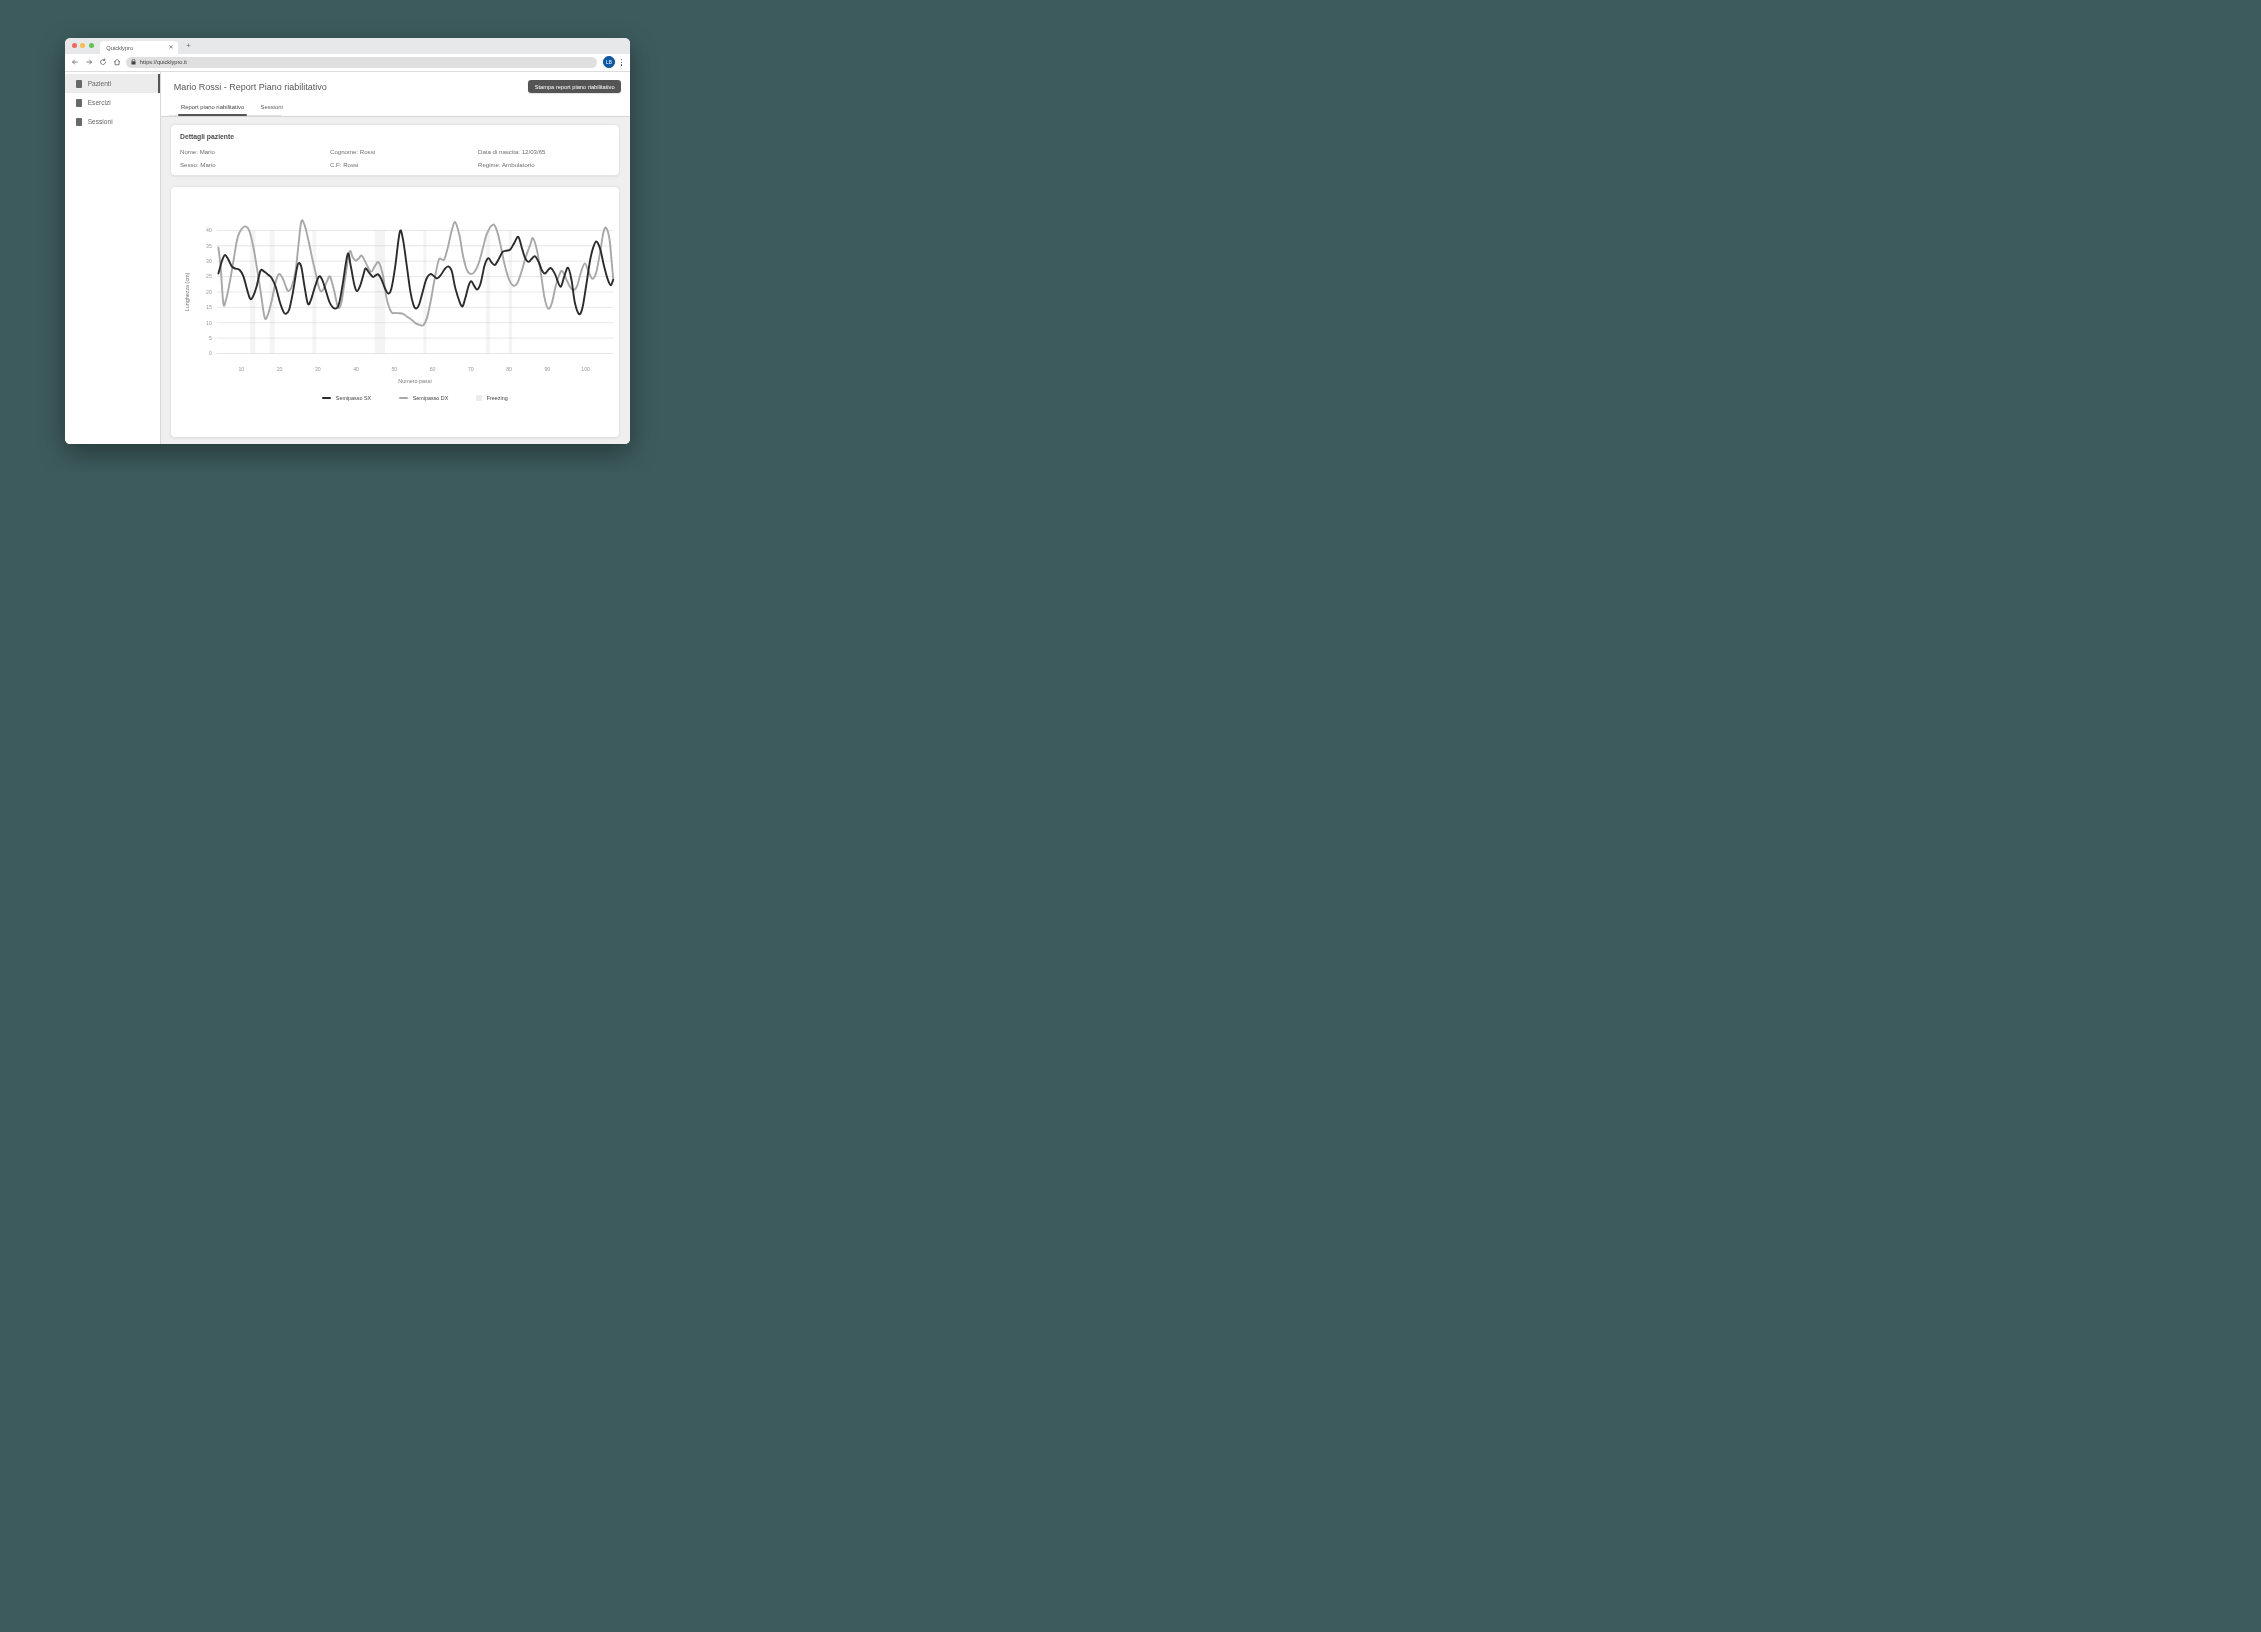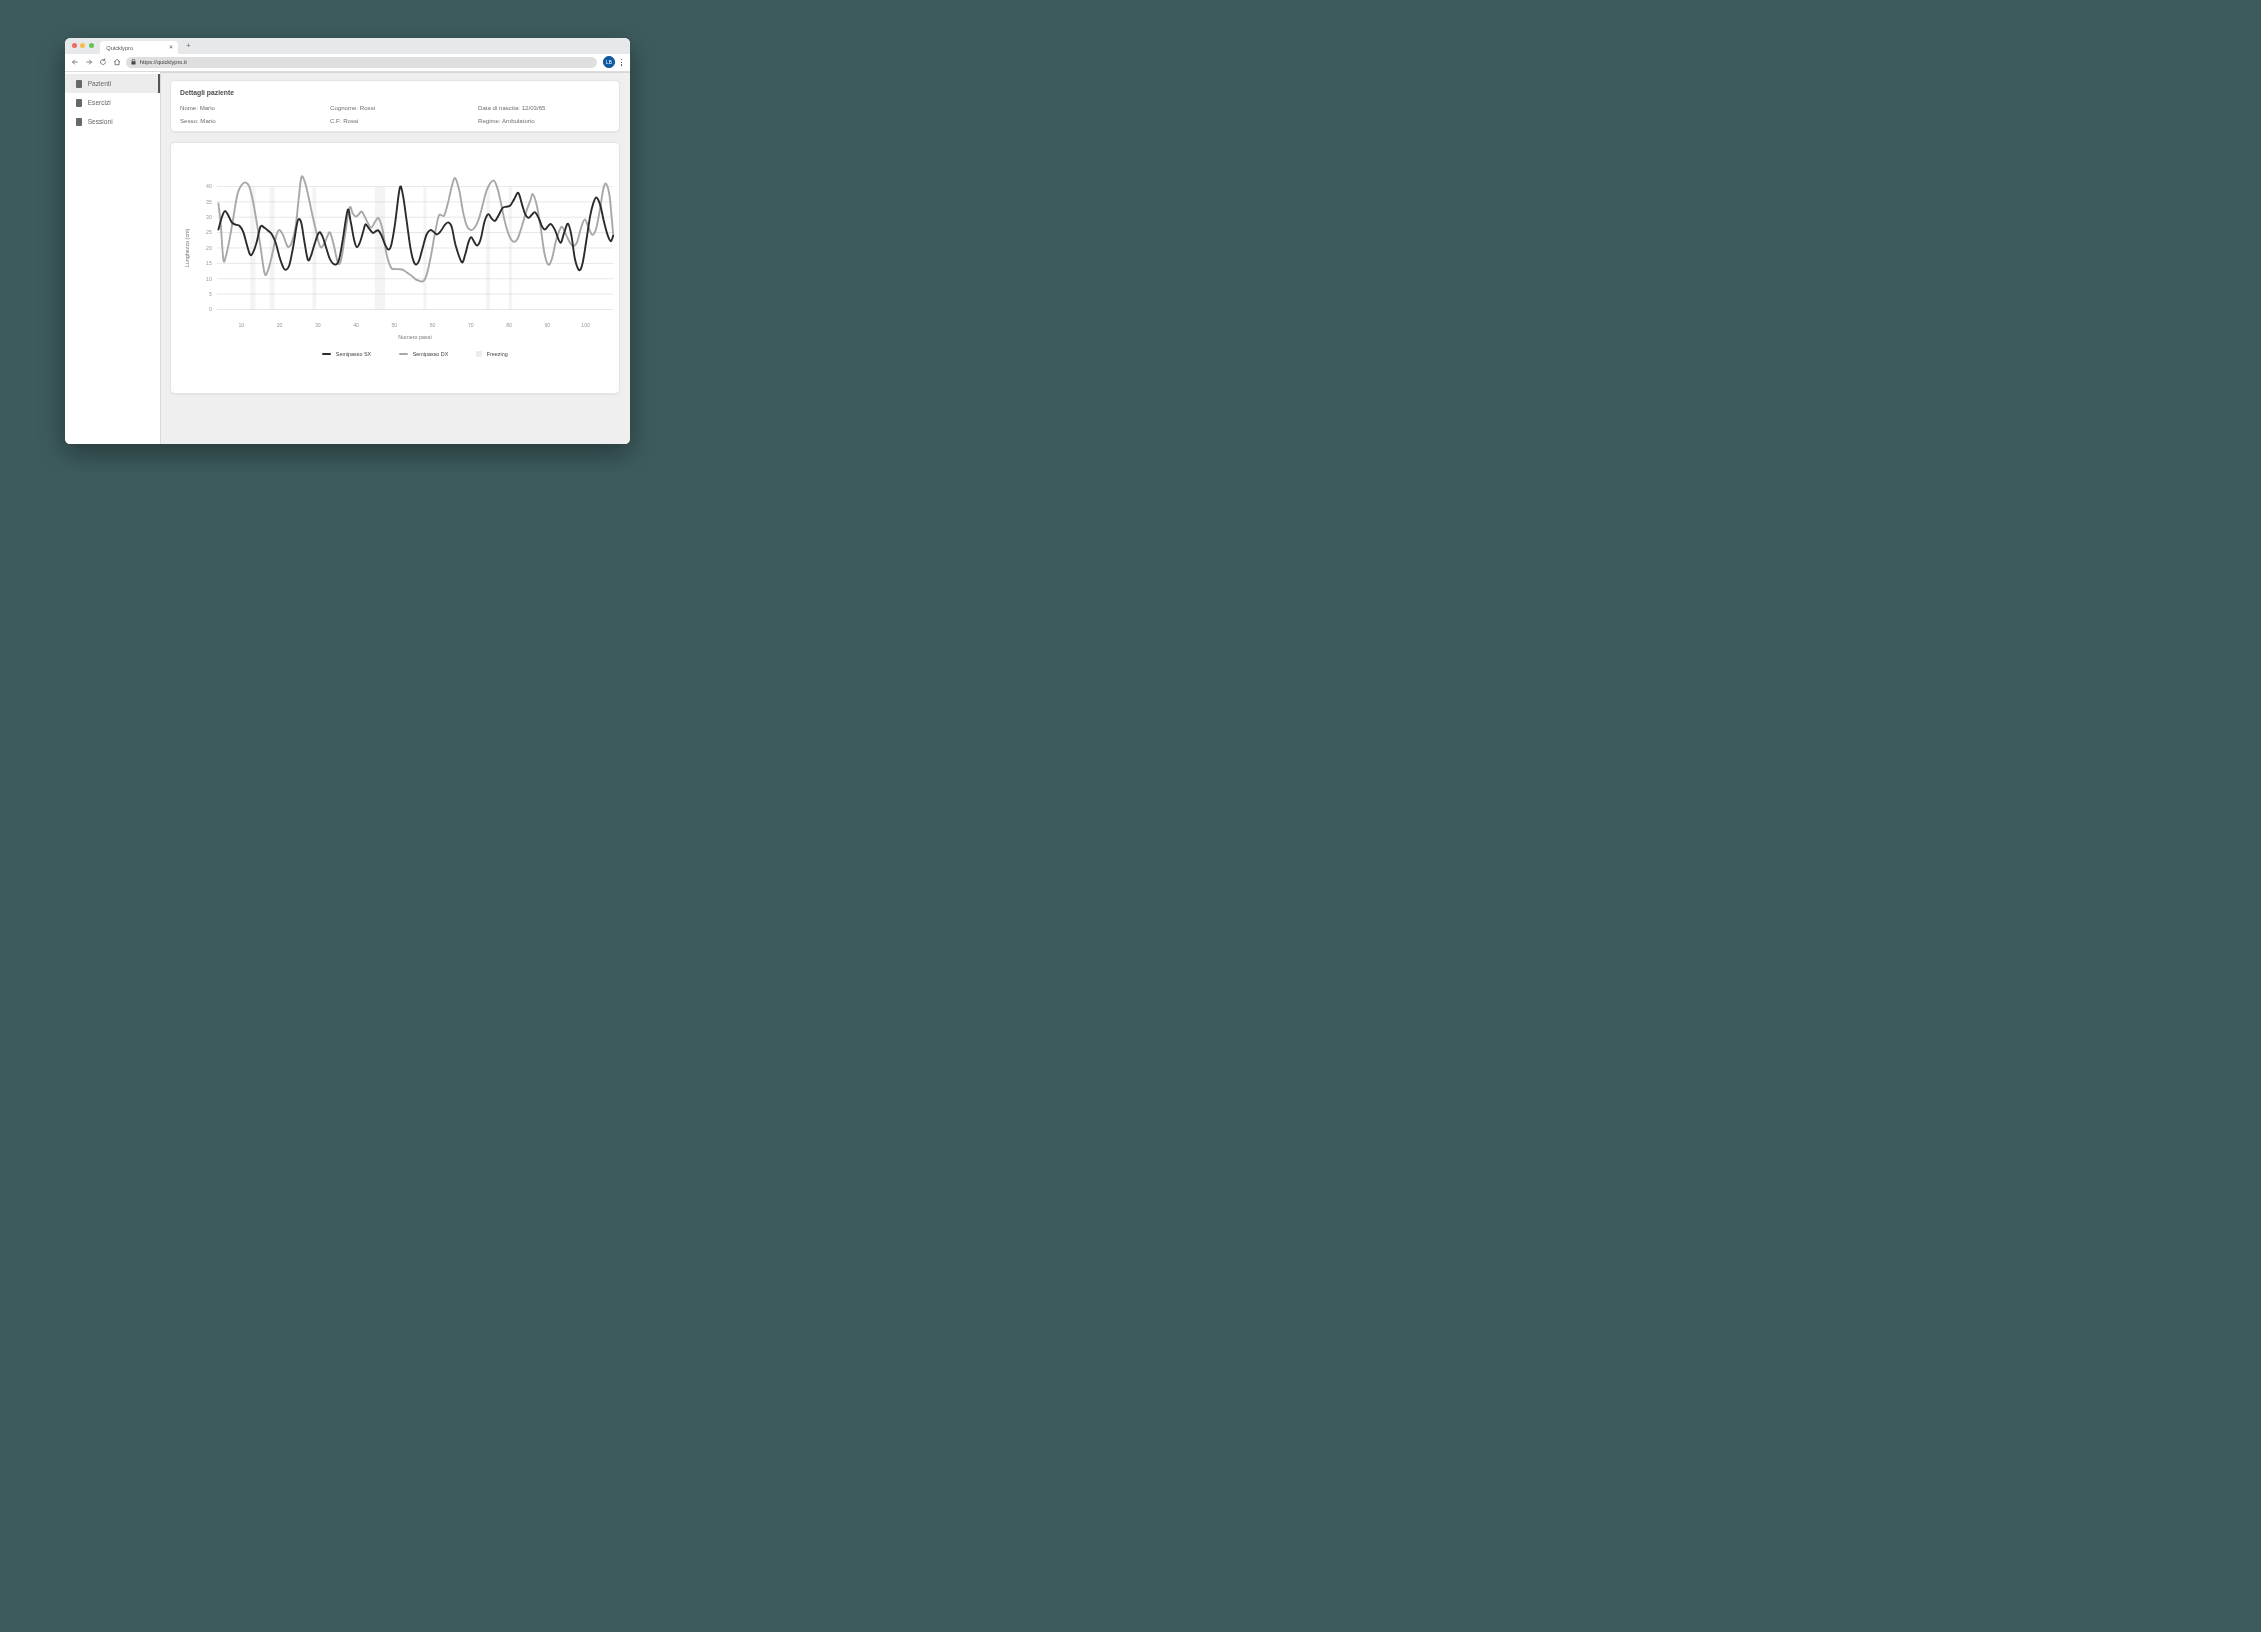"Mario Rossi - Report Piano" div.pagehead { html: none -> <div> <div>Mario Rossi - Report Piano riabilitativo</div> <button>Stampa report piano riabilitativo</button> <div></div> <div> <div>Report piano riabilitativo</div> <div>Sessioni</div> </div> </div> }
